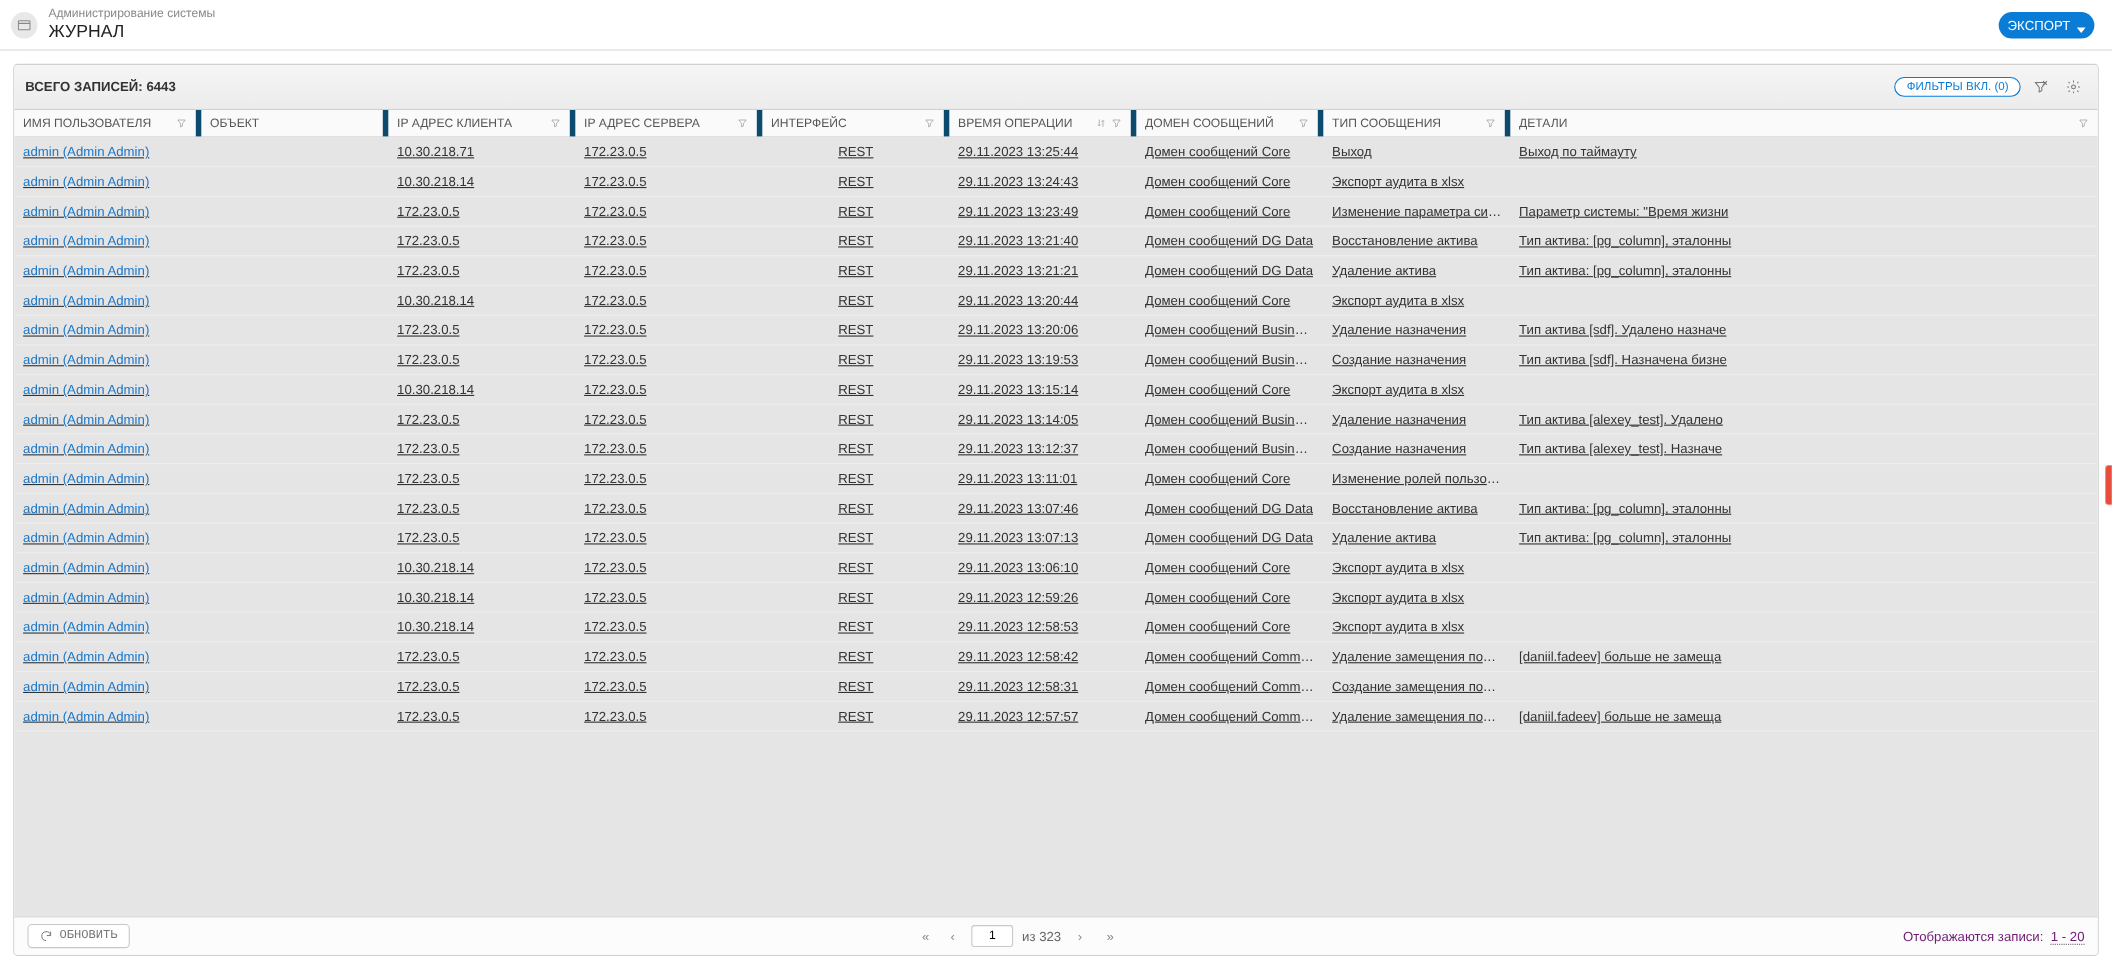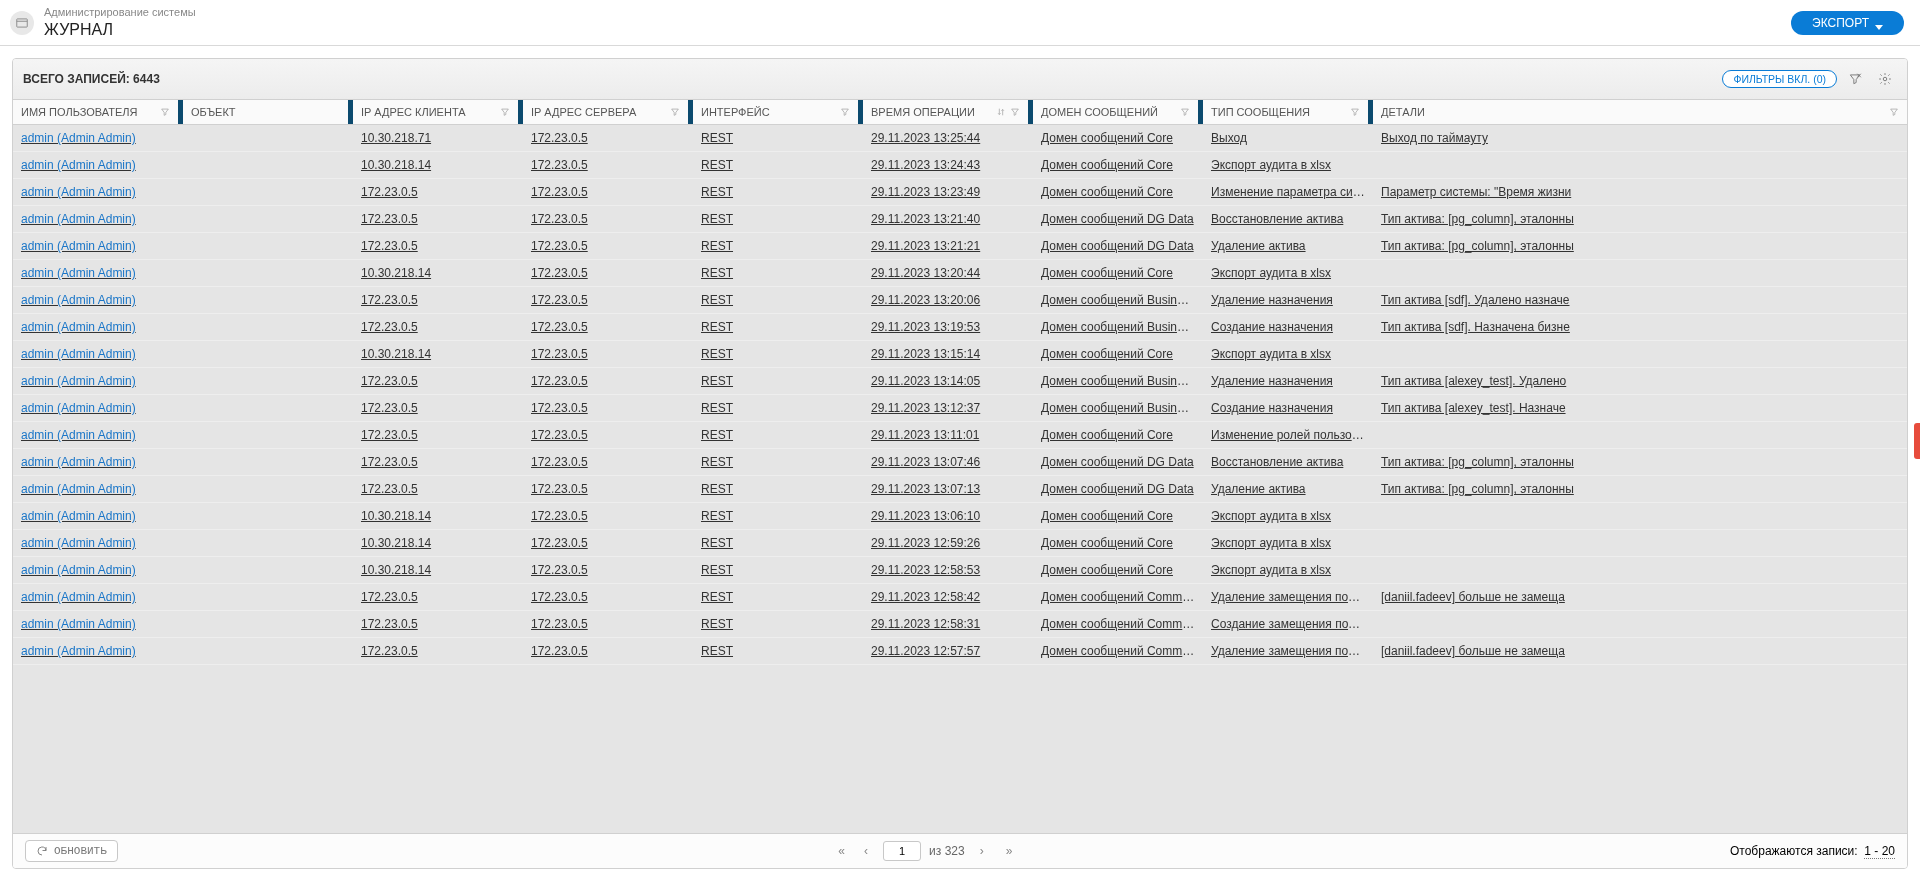"ЭКСПОРТ" .export-btn { padding: 5px 21px -> 5px 8px }
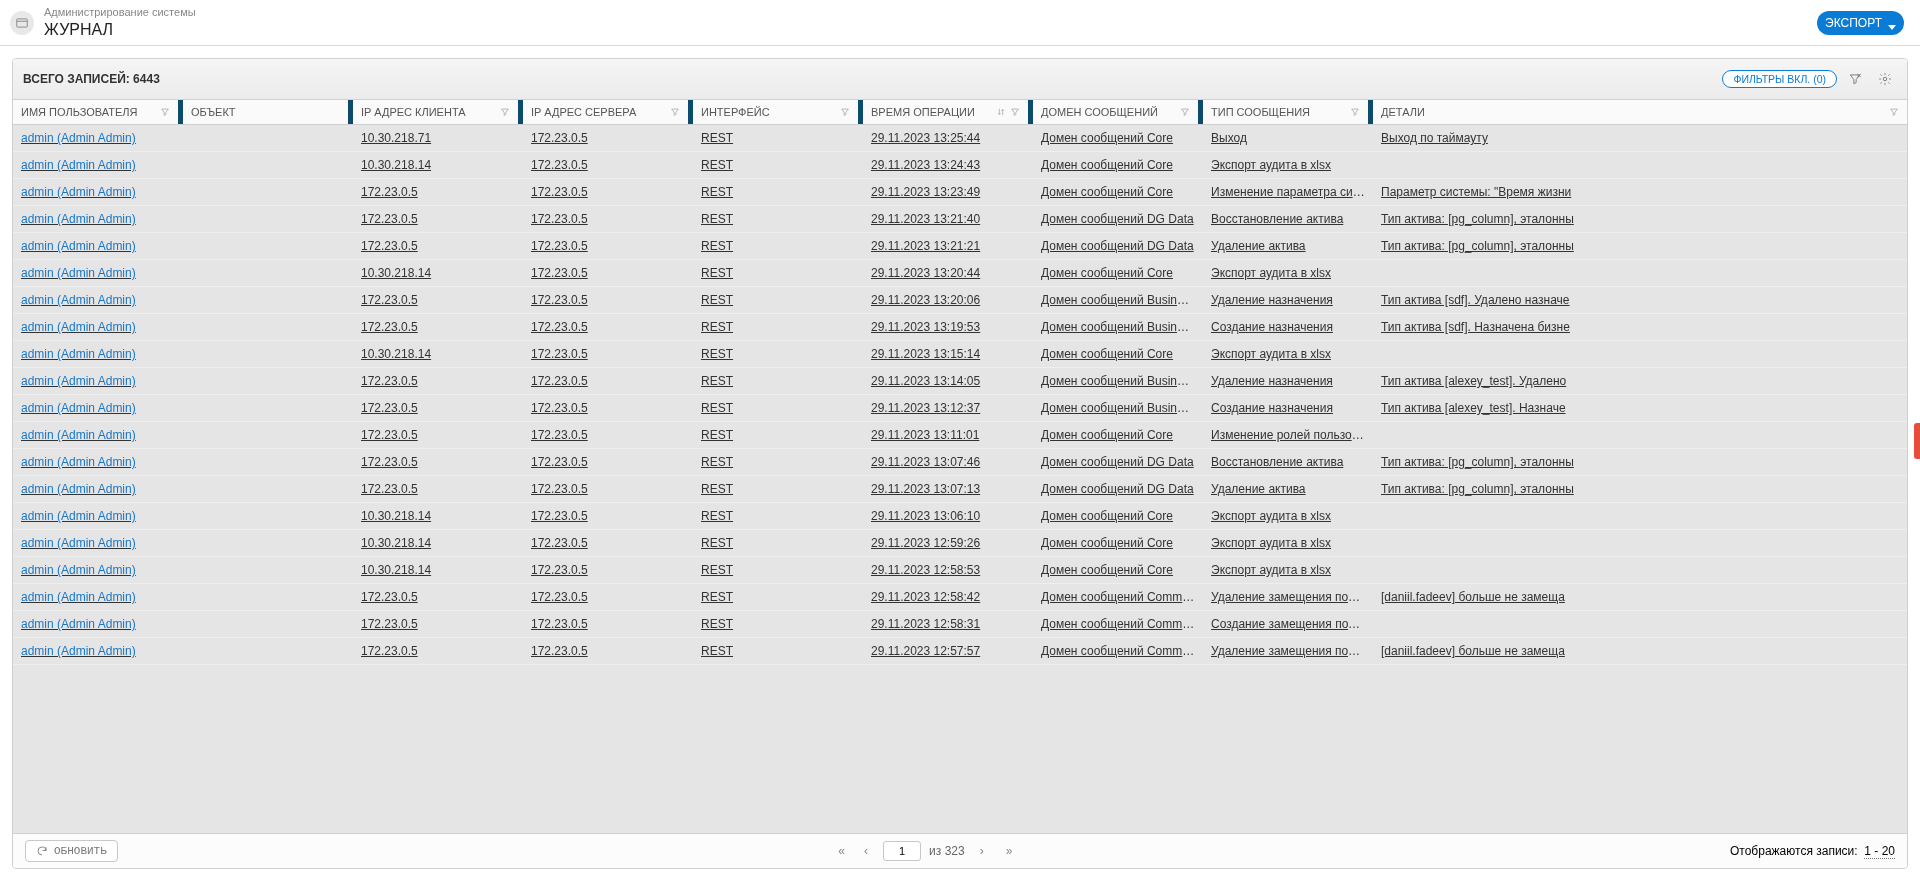"ИНТЕРФЕЙС" .col-iface { text-align: none -> center }
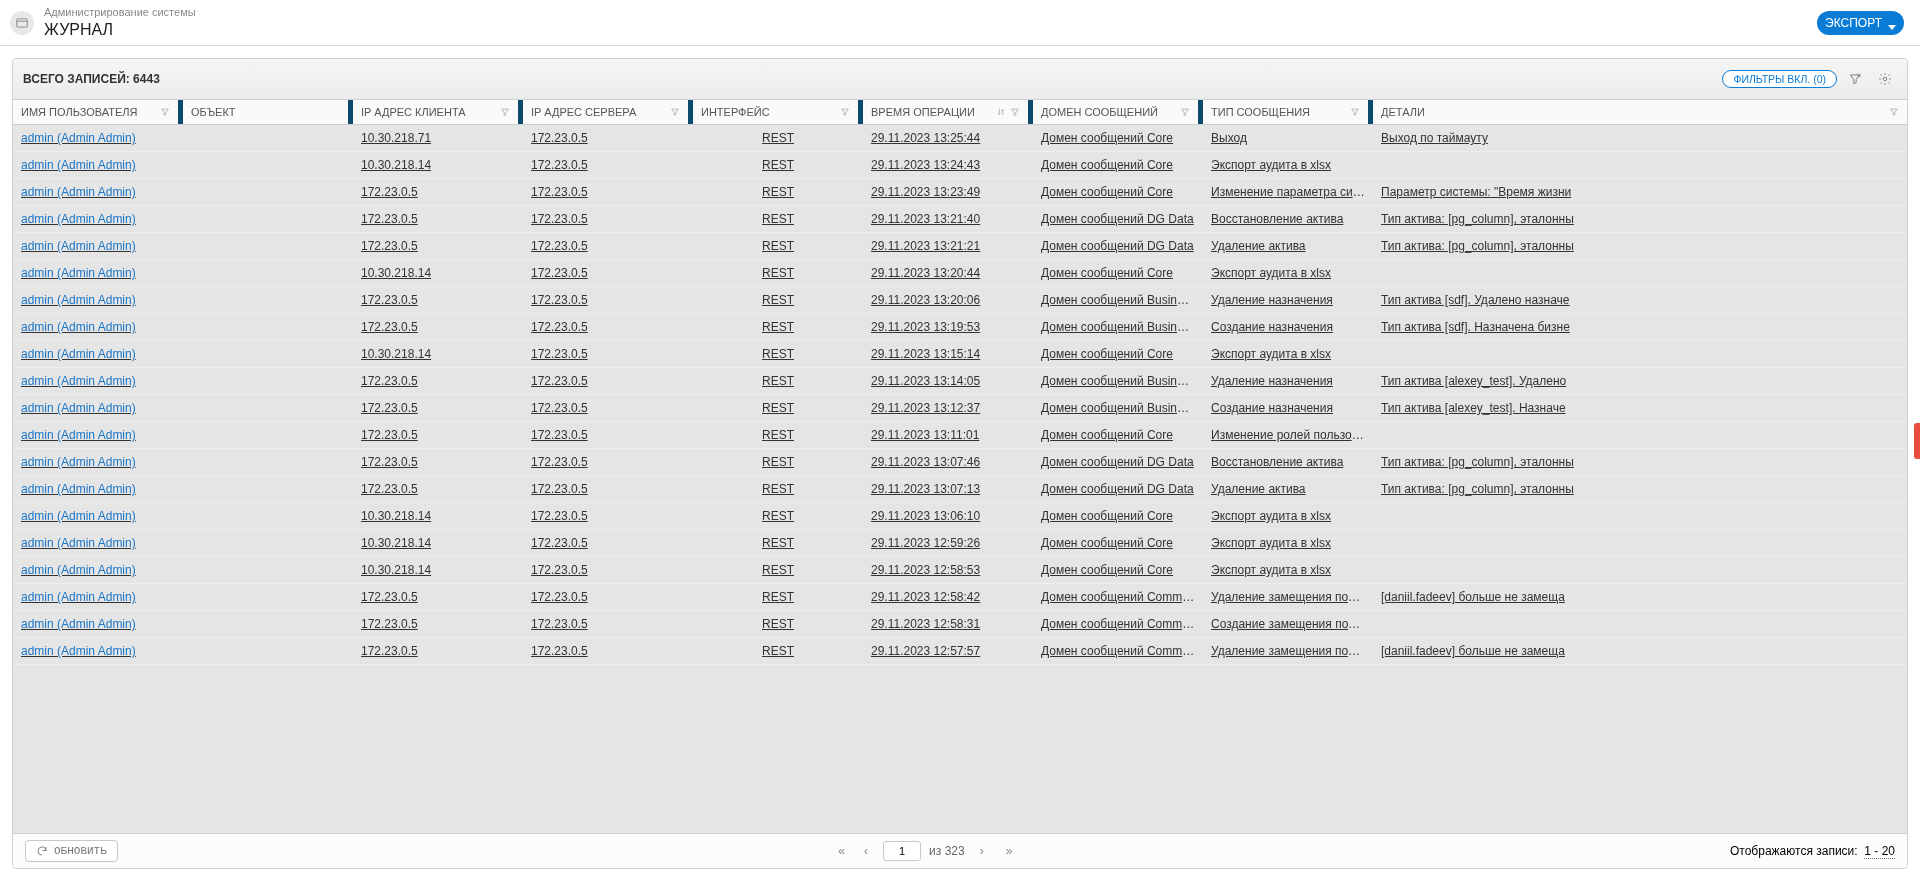"Отображаются записи: 1 - 20" .shown { color: #000000 -> #701a75 }
